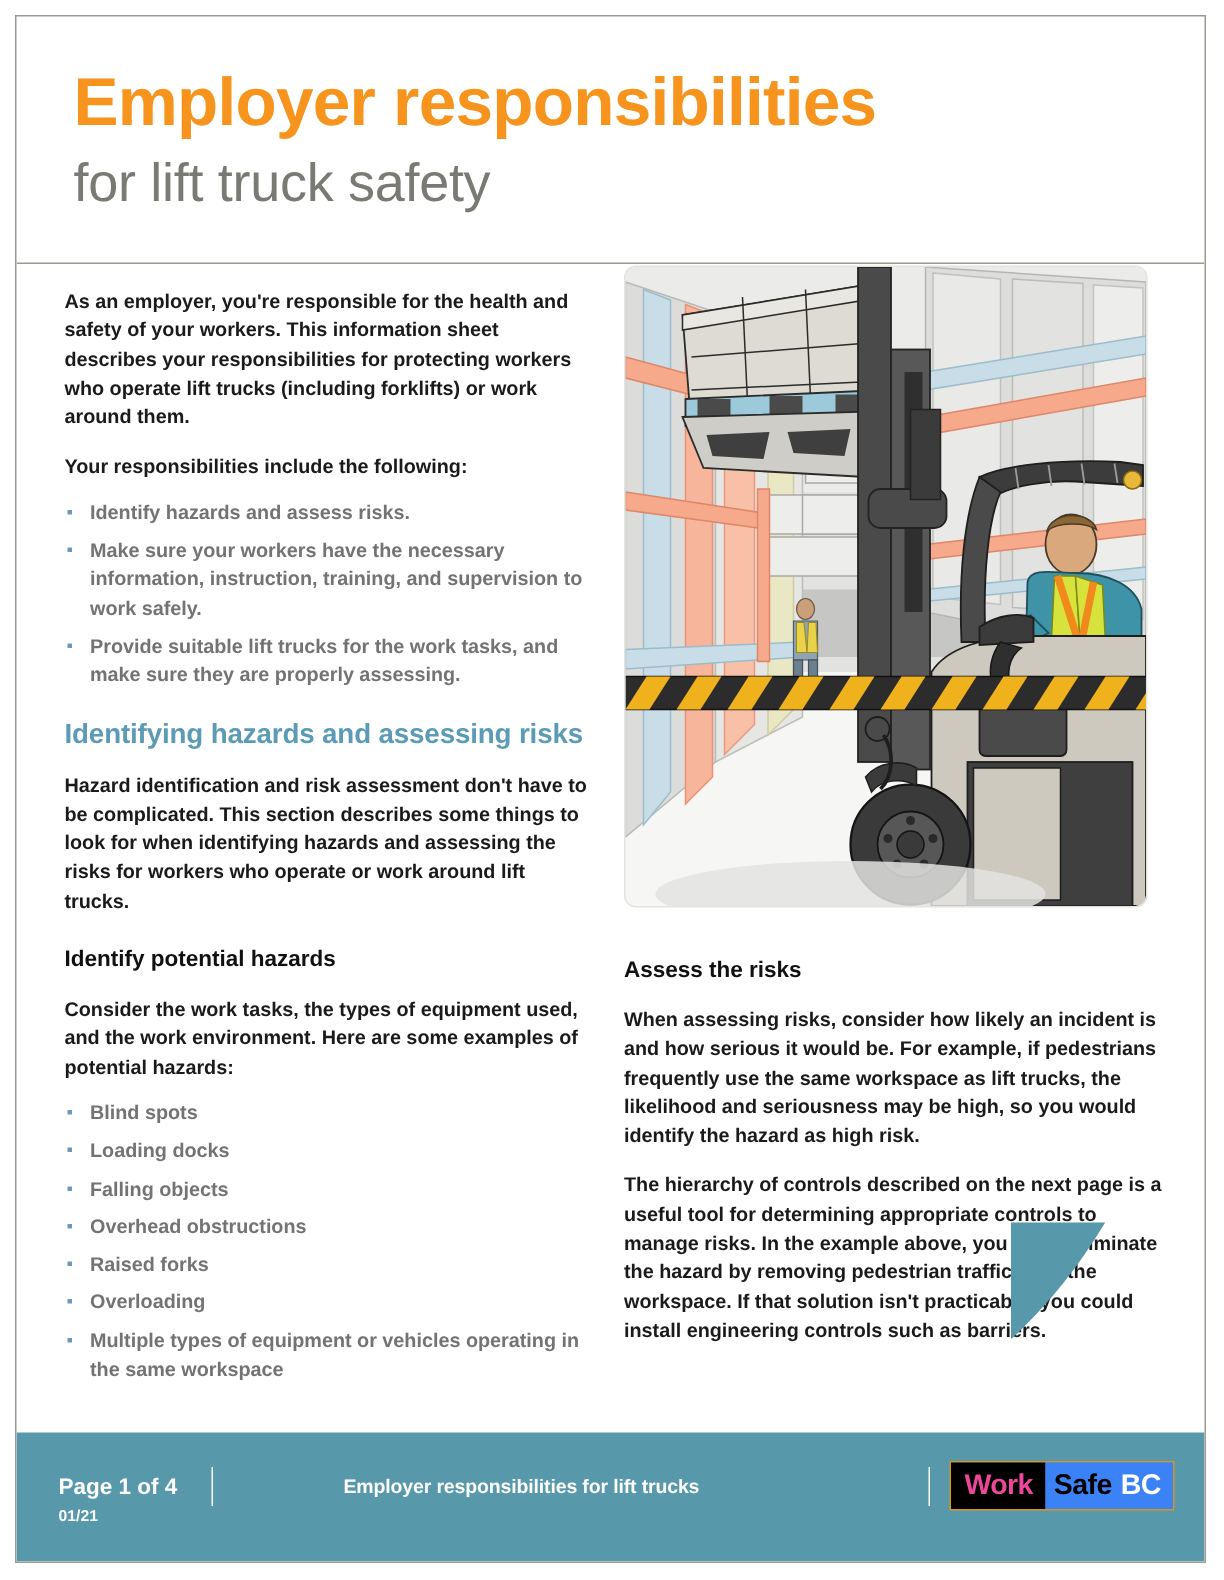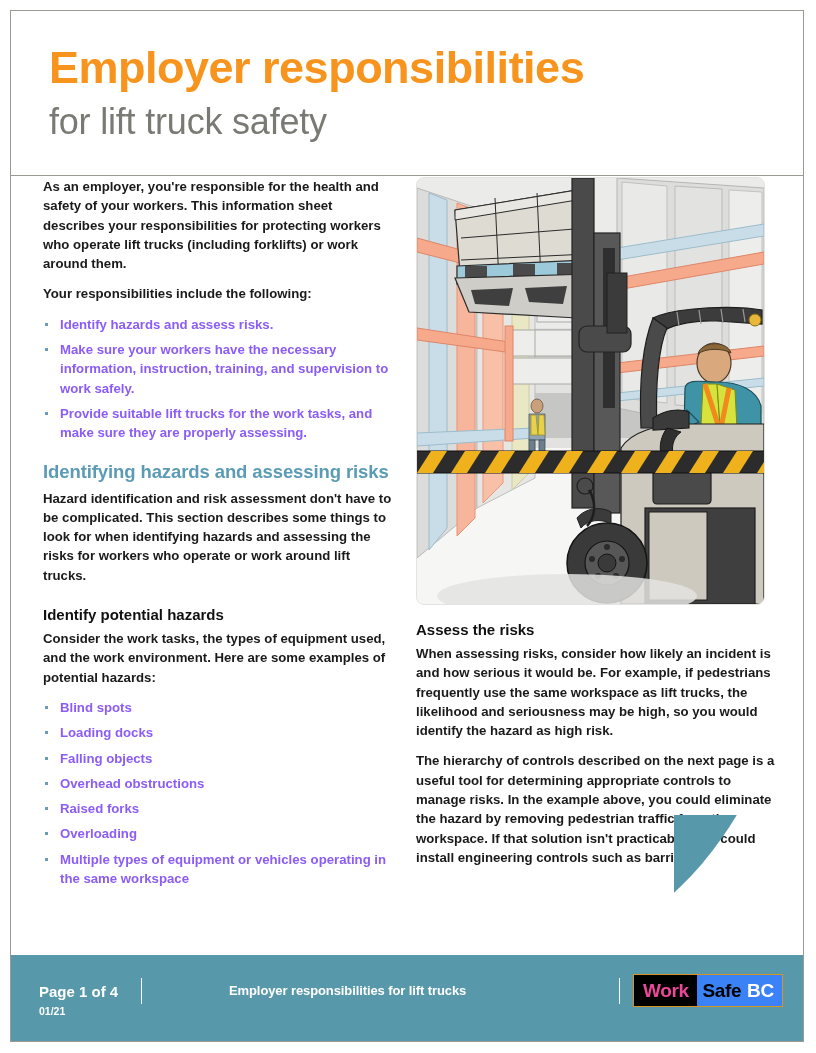"As an employer, you're responsible" p.body { margin: 0 0 11px 0 -> 14px 0 11px 0 }
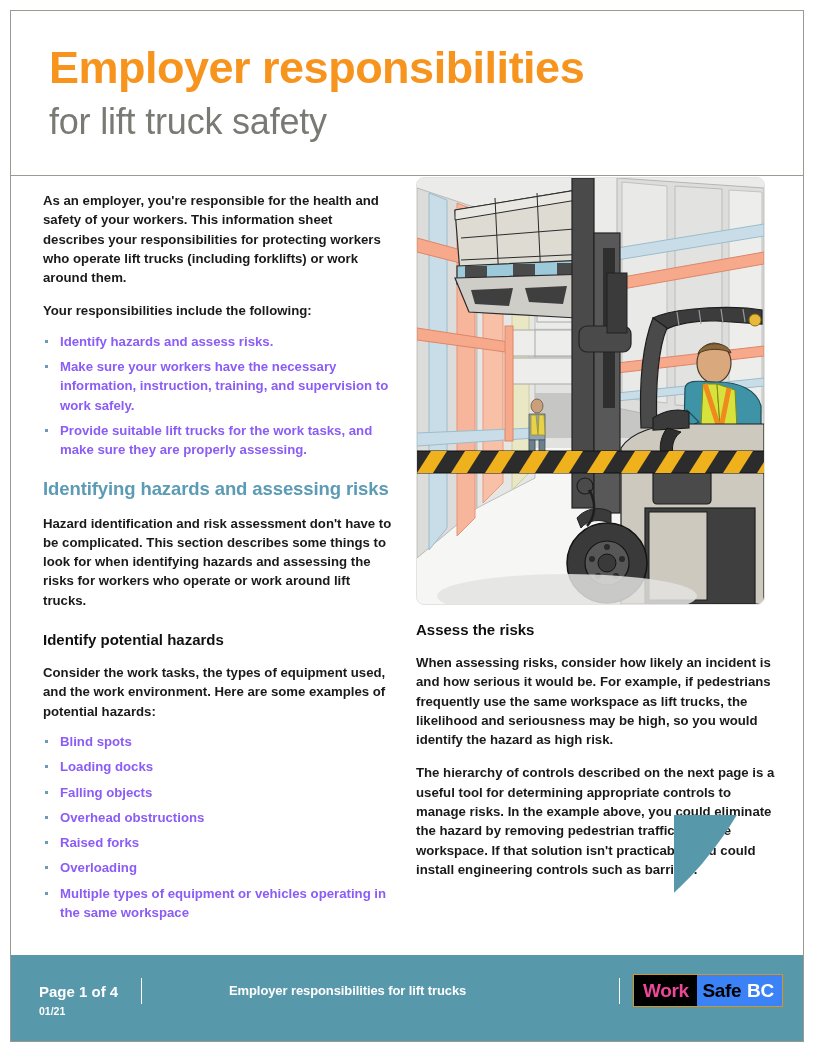"Identify hazards and assess risks." ul.bullets li { color: #8b5cf6 -> #737373 }
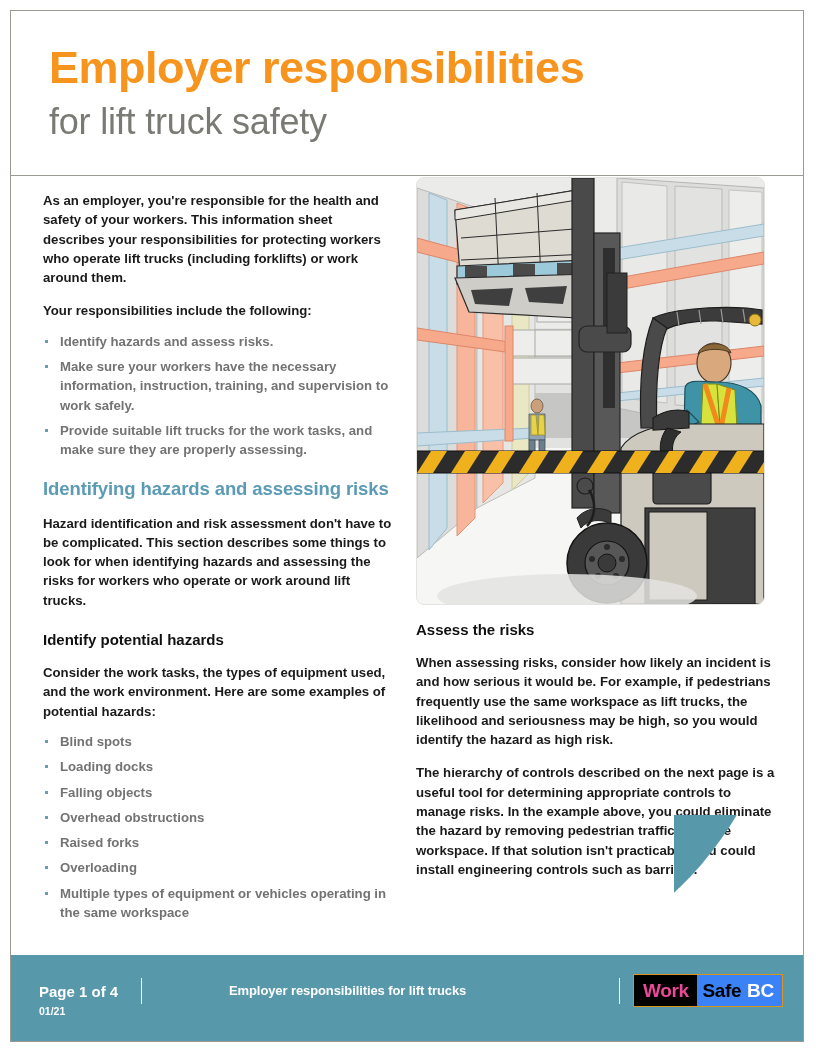"Assess the risks" h3.sub { margin-top: 0 -> 17px }
